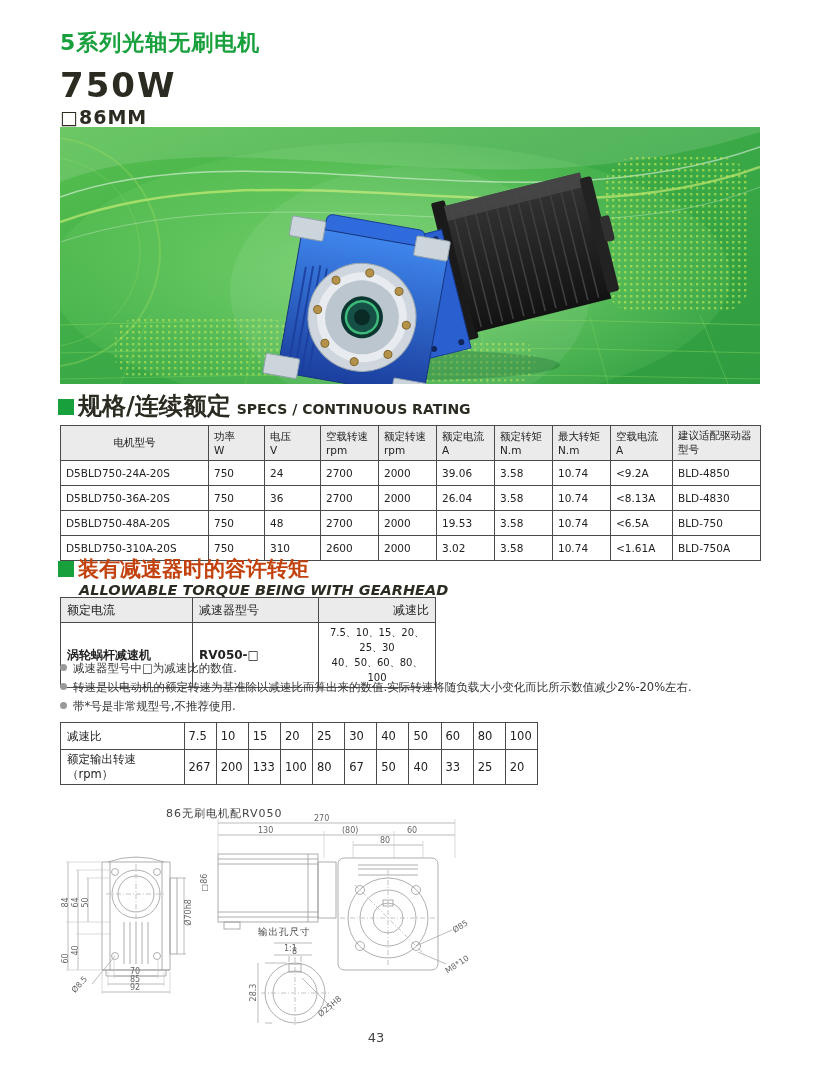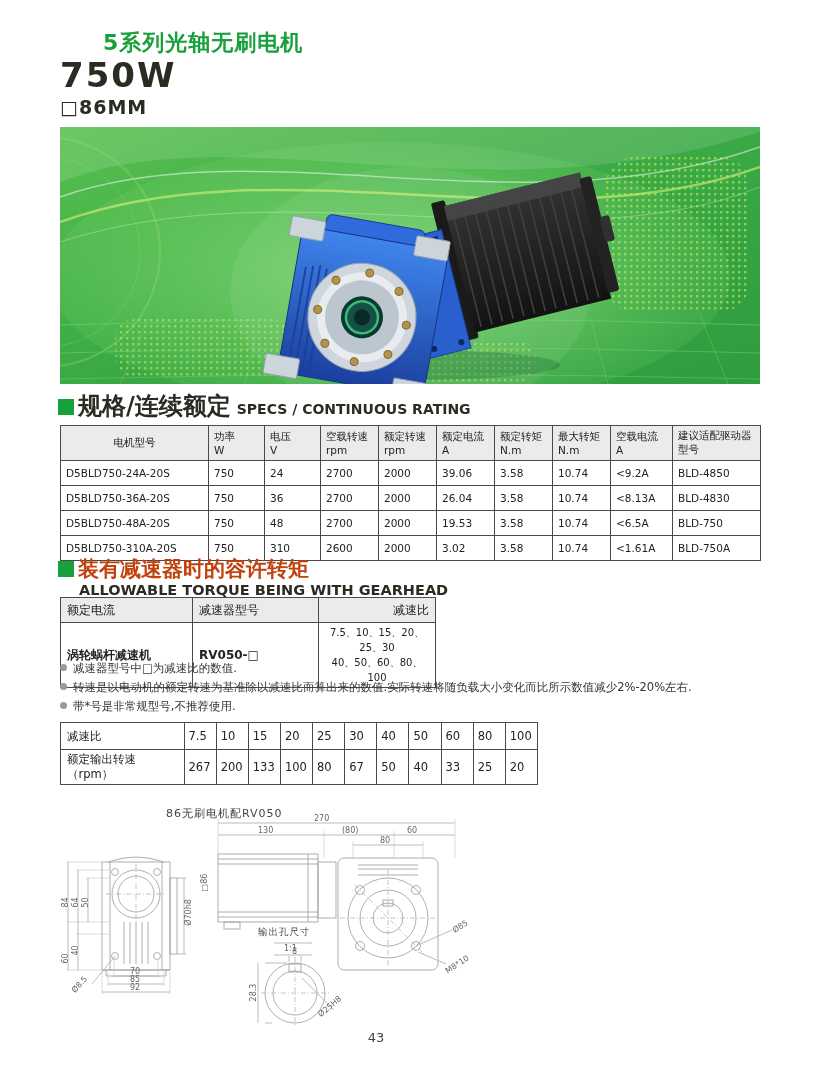"5系列光轴无刷电机" .series { margin-left: 43px -> none }
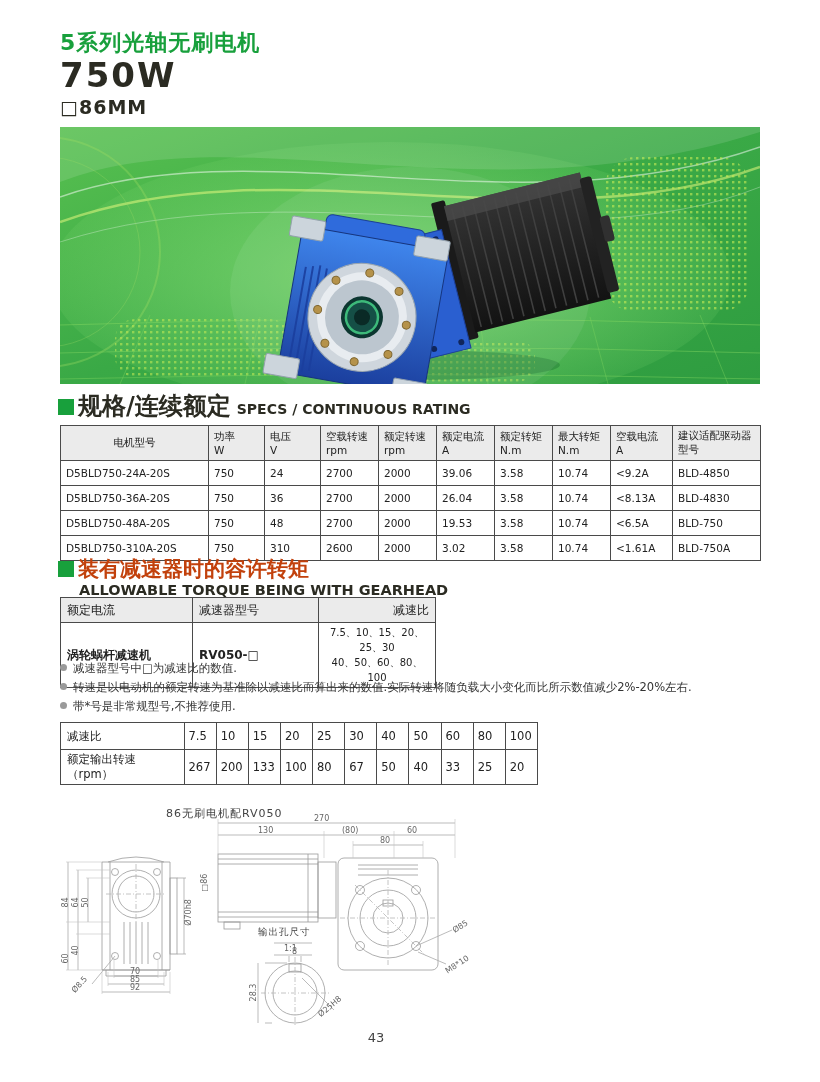"750W" .power { margin-top: 0 -> 10px }
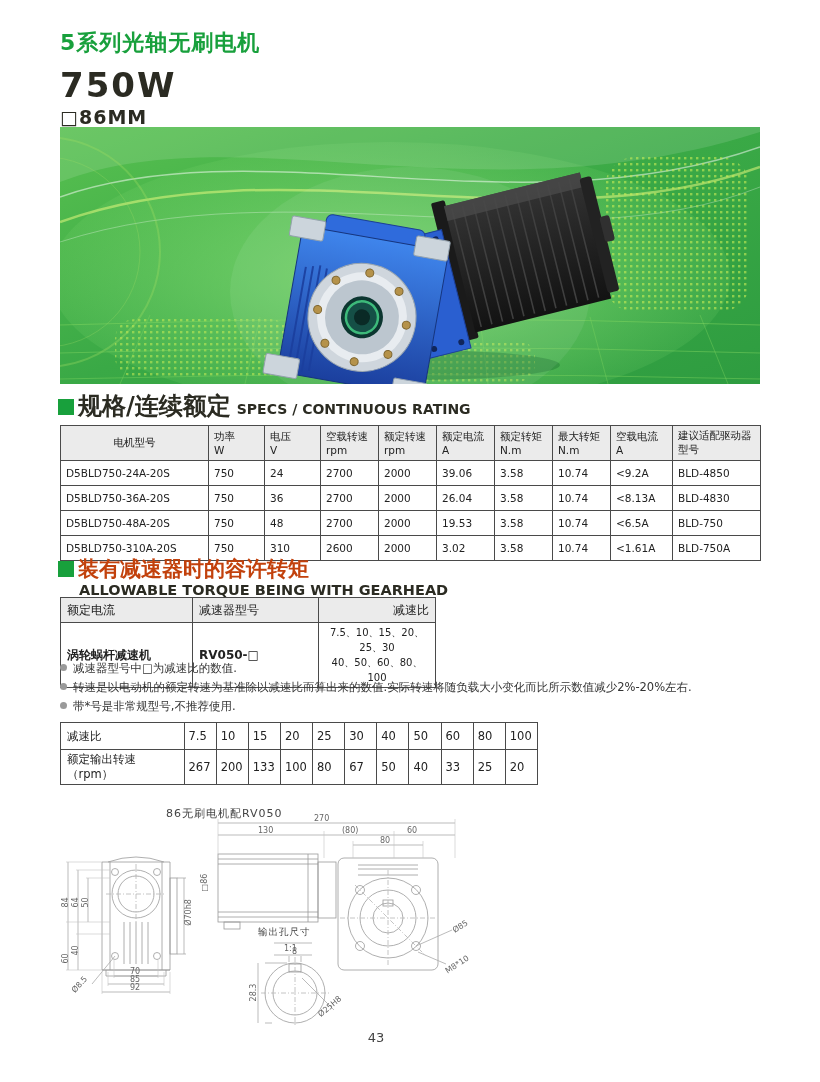"ALLOWABLE TORQUE BEING WITH GEARHEAD" .sec2 .en { font-style: none -> italic }
